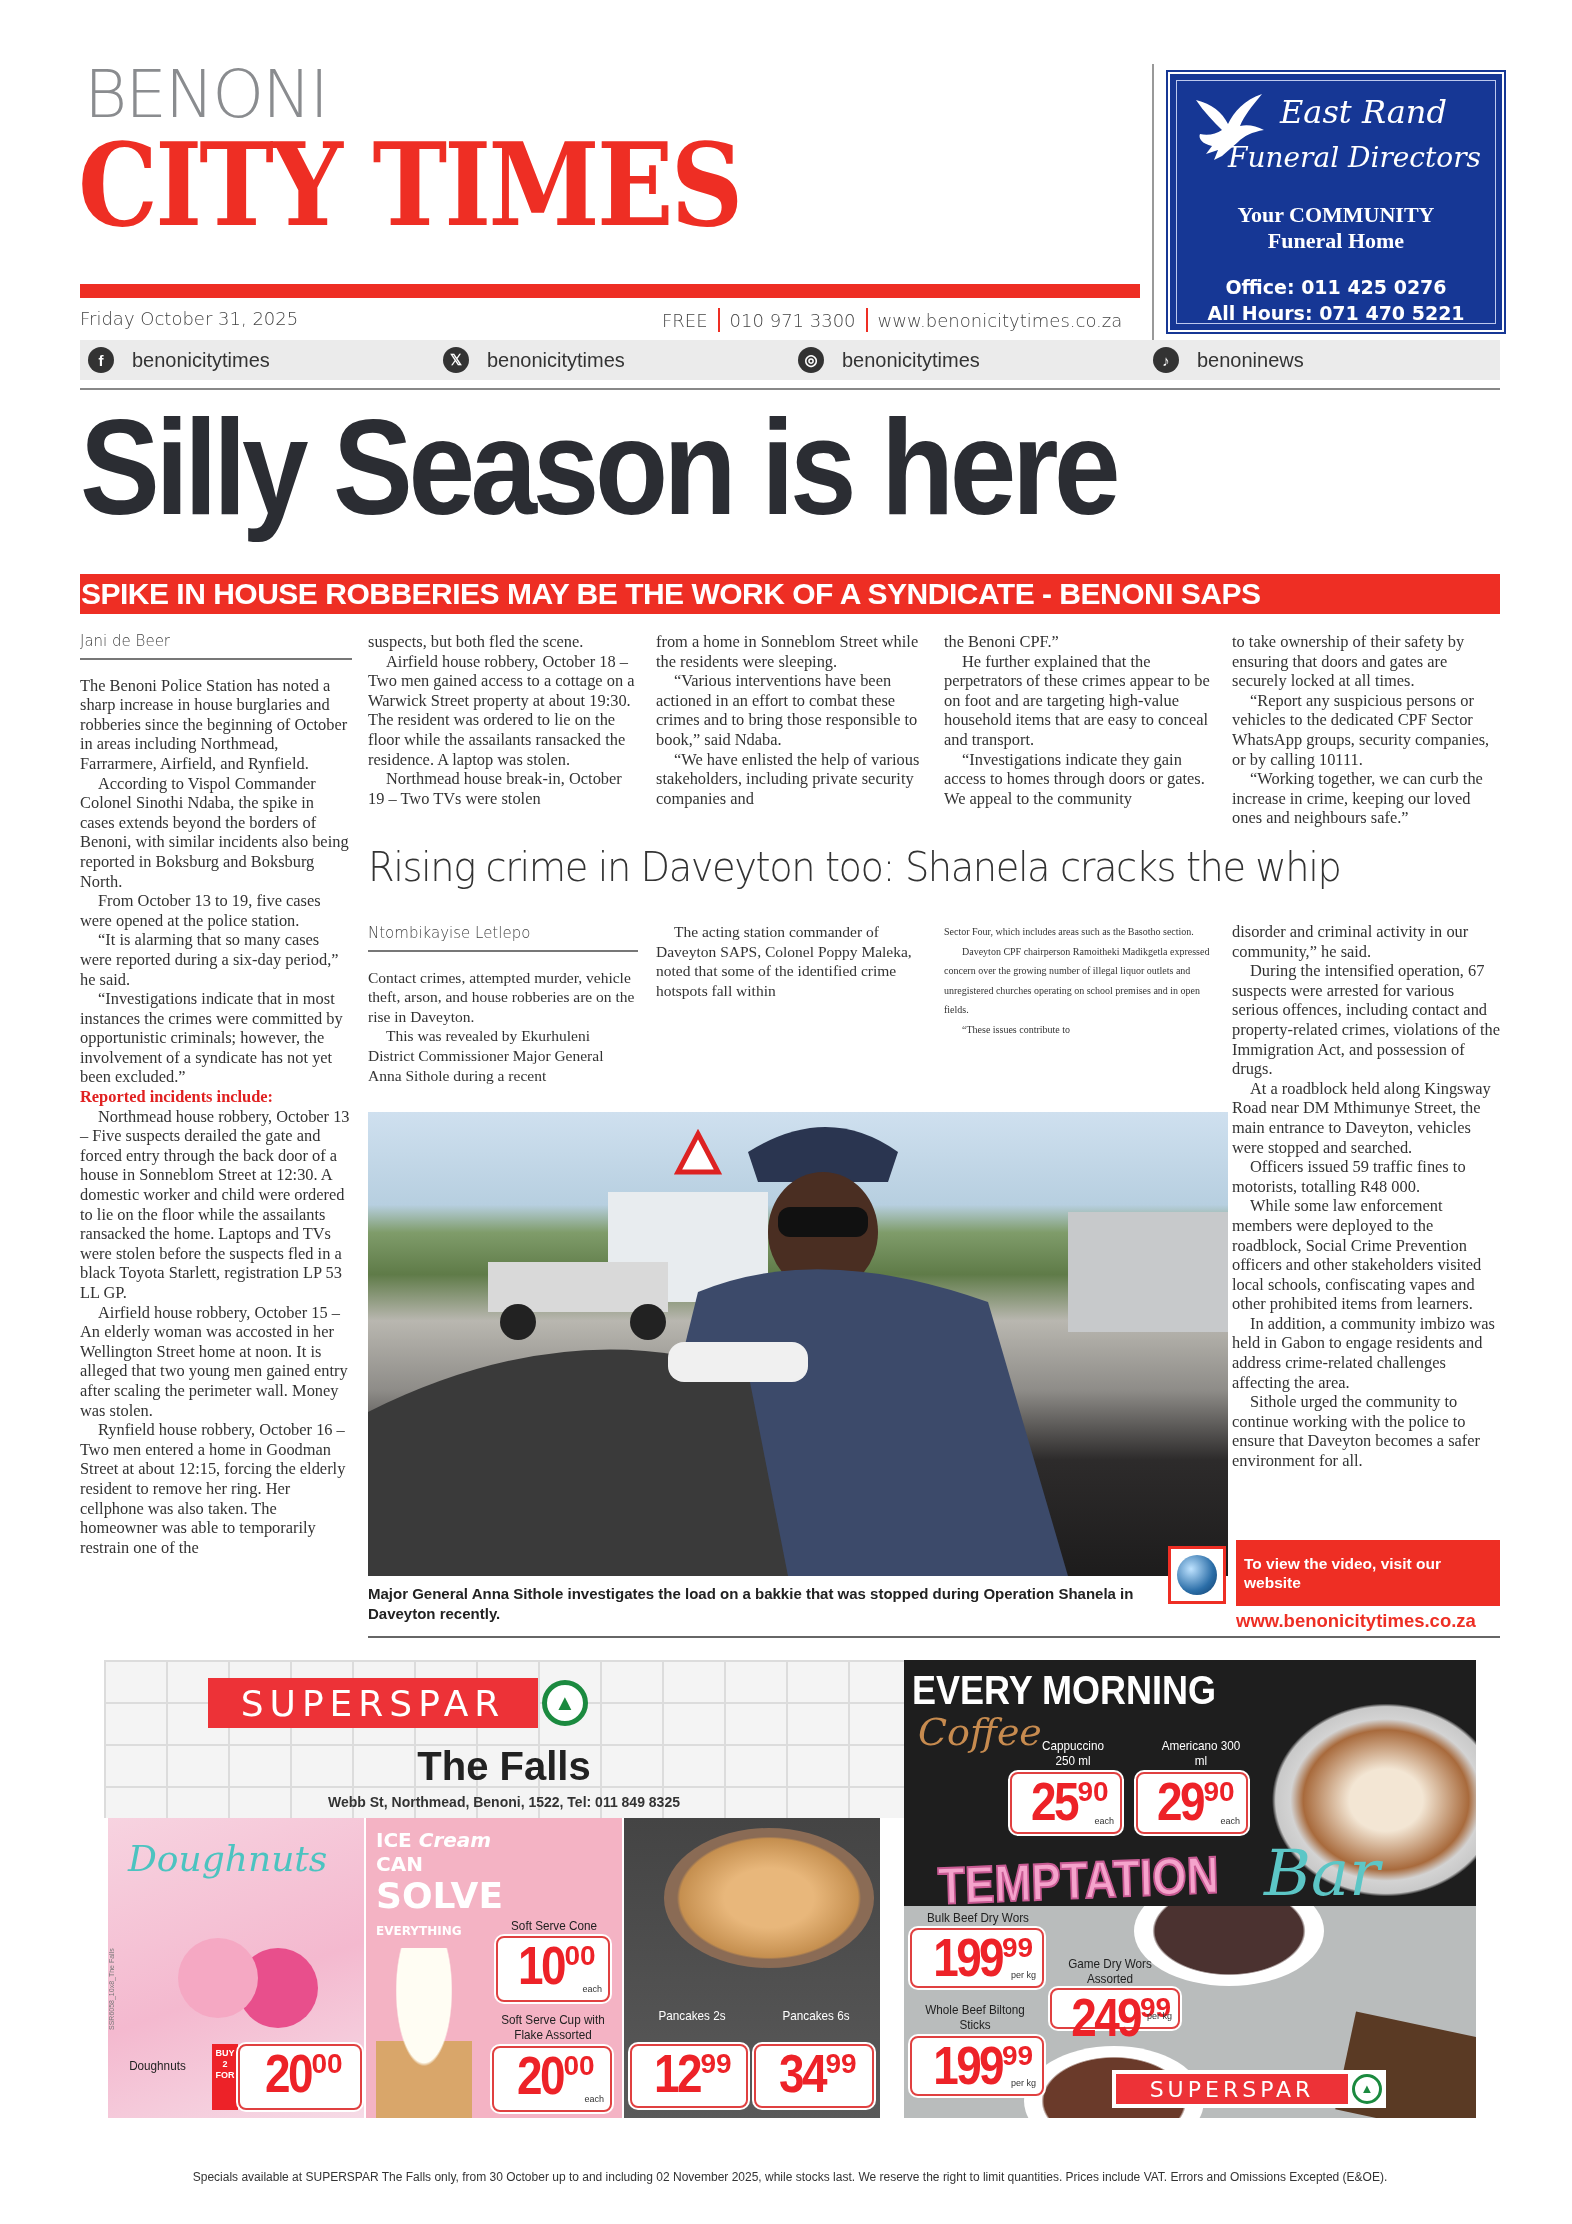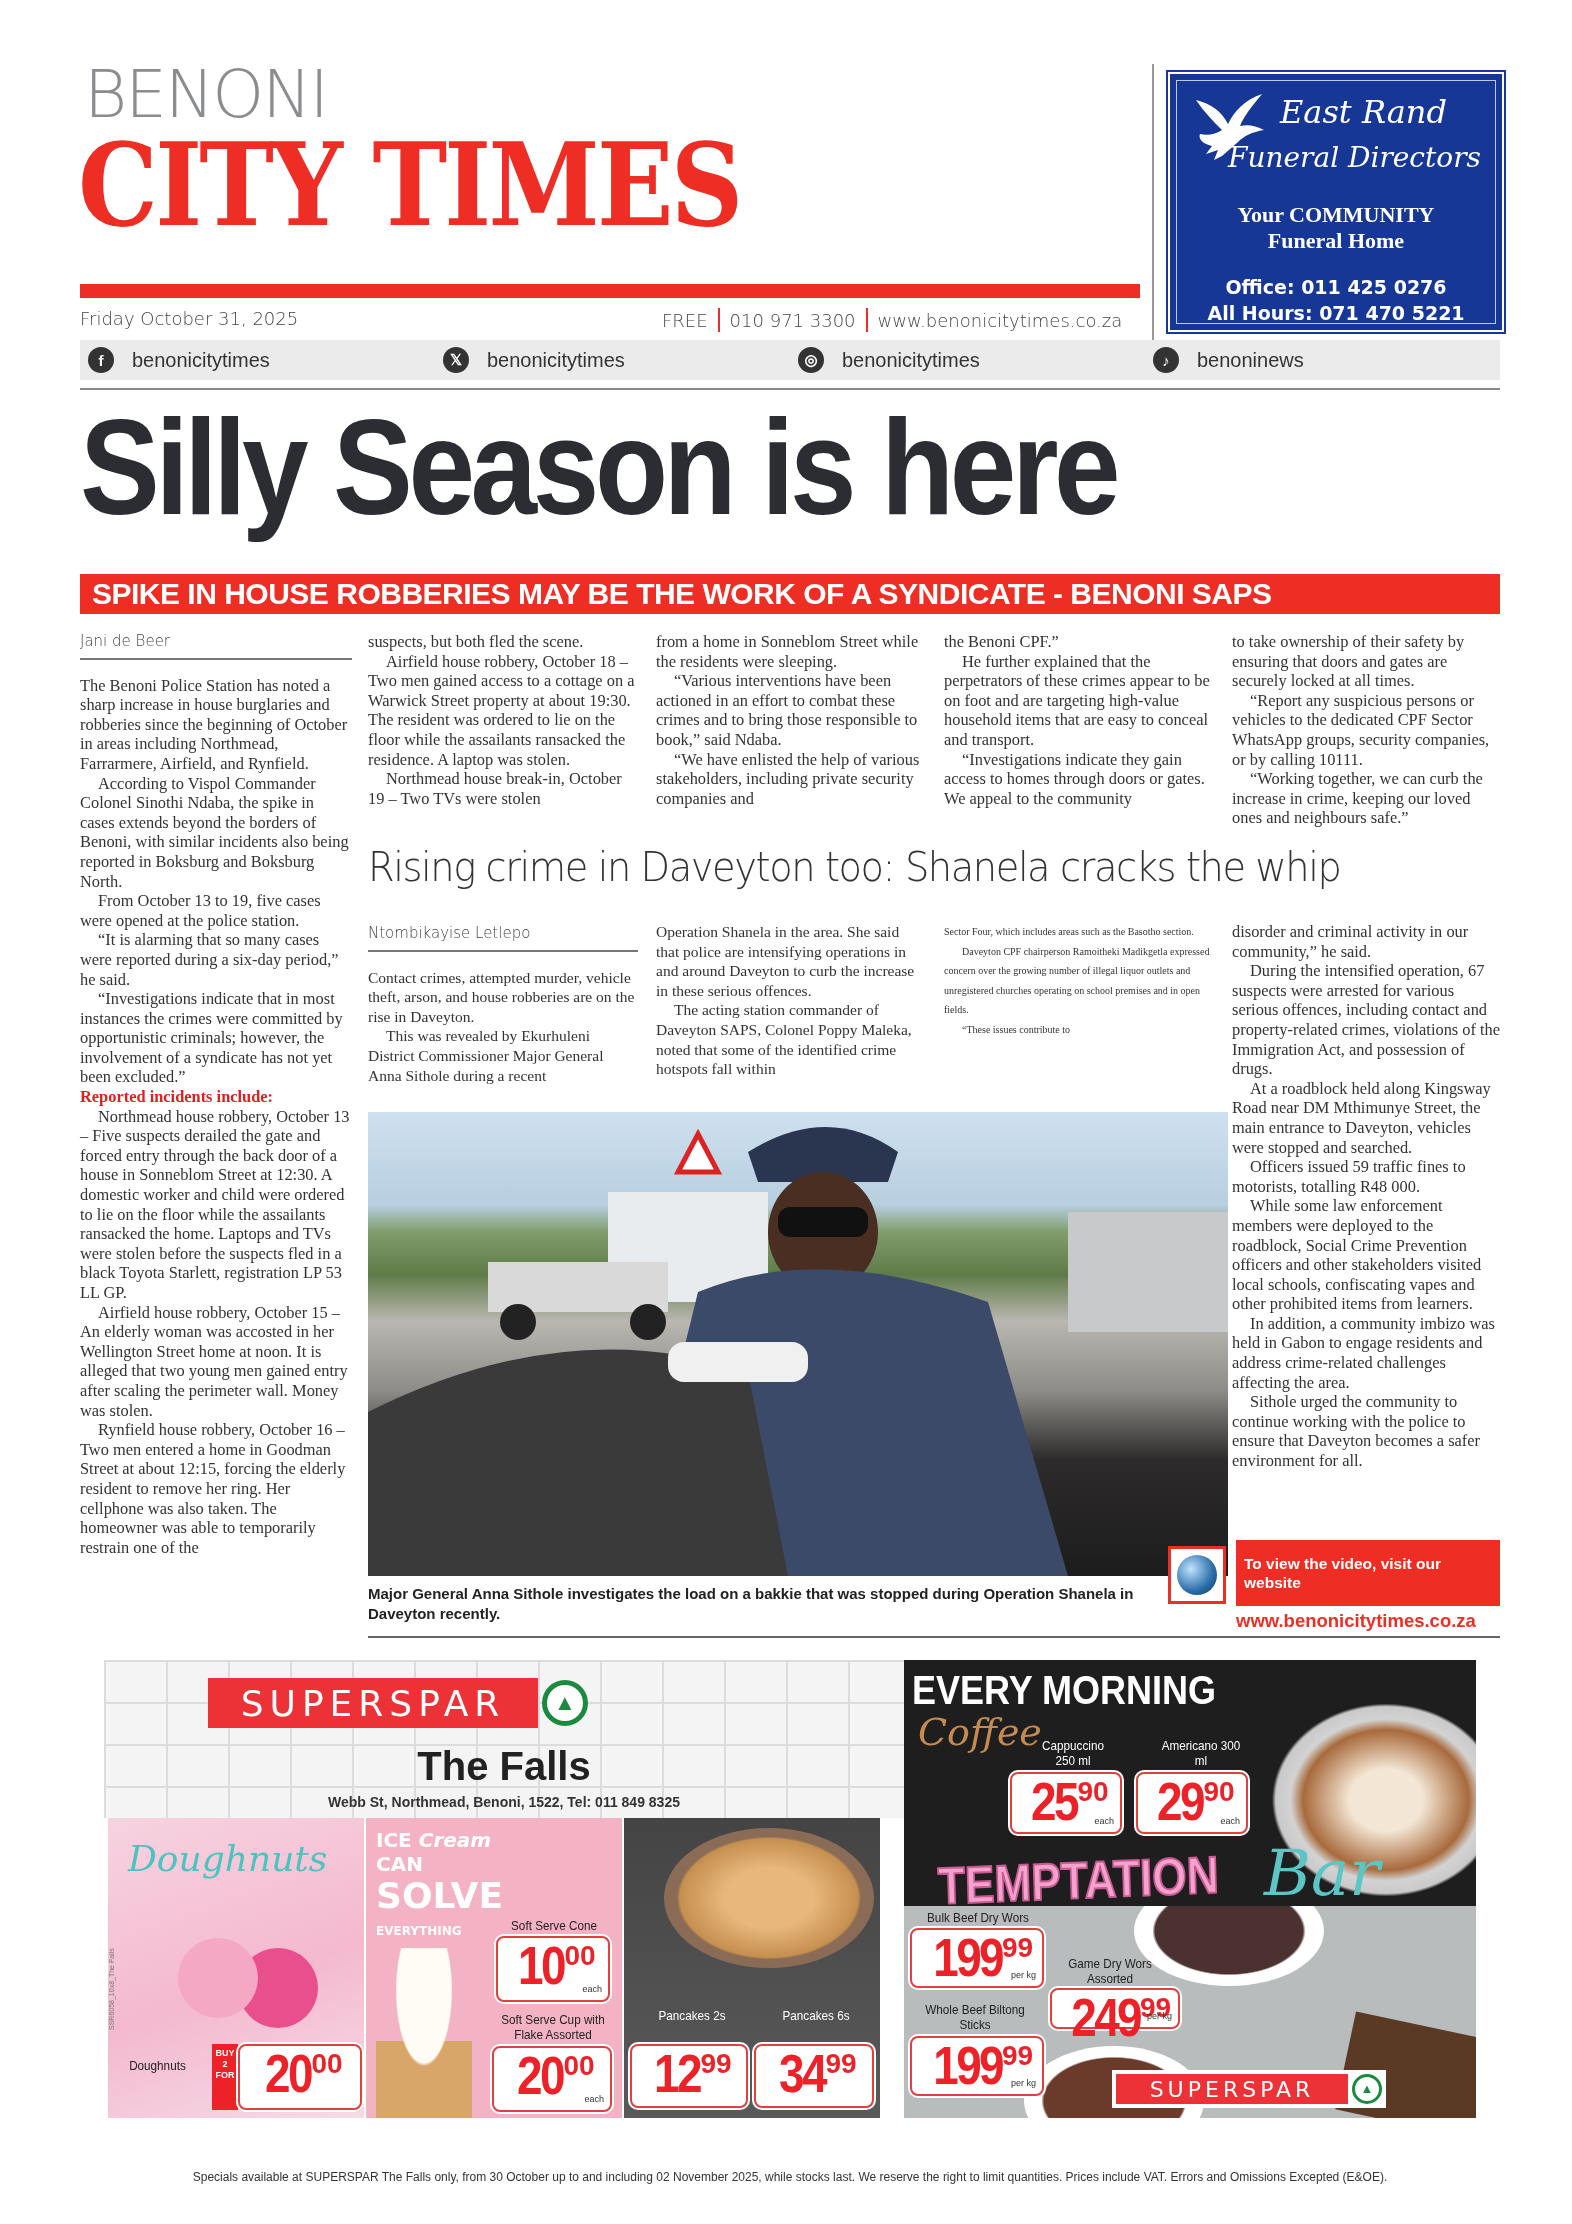"SPIKE IN HOUSE ROBBERIES MAY" .kicker { padding-left: 12px -> 1px }
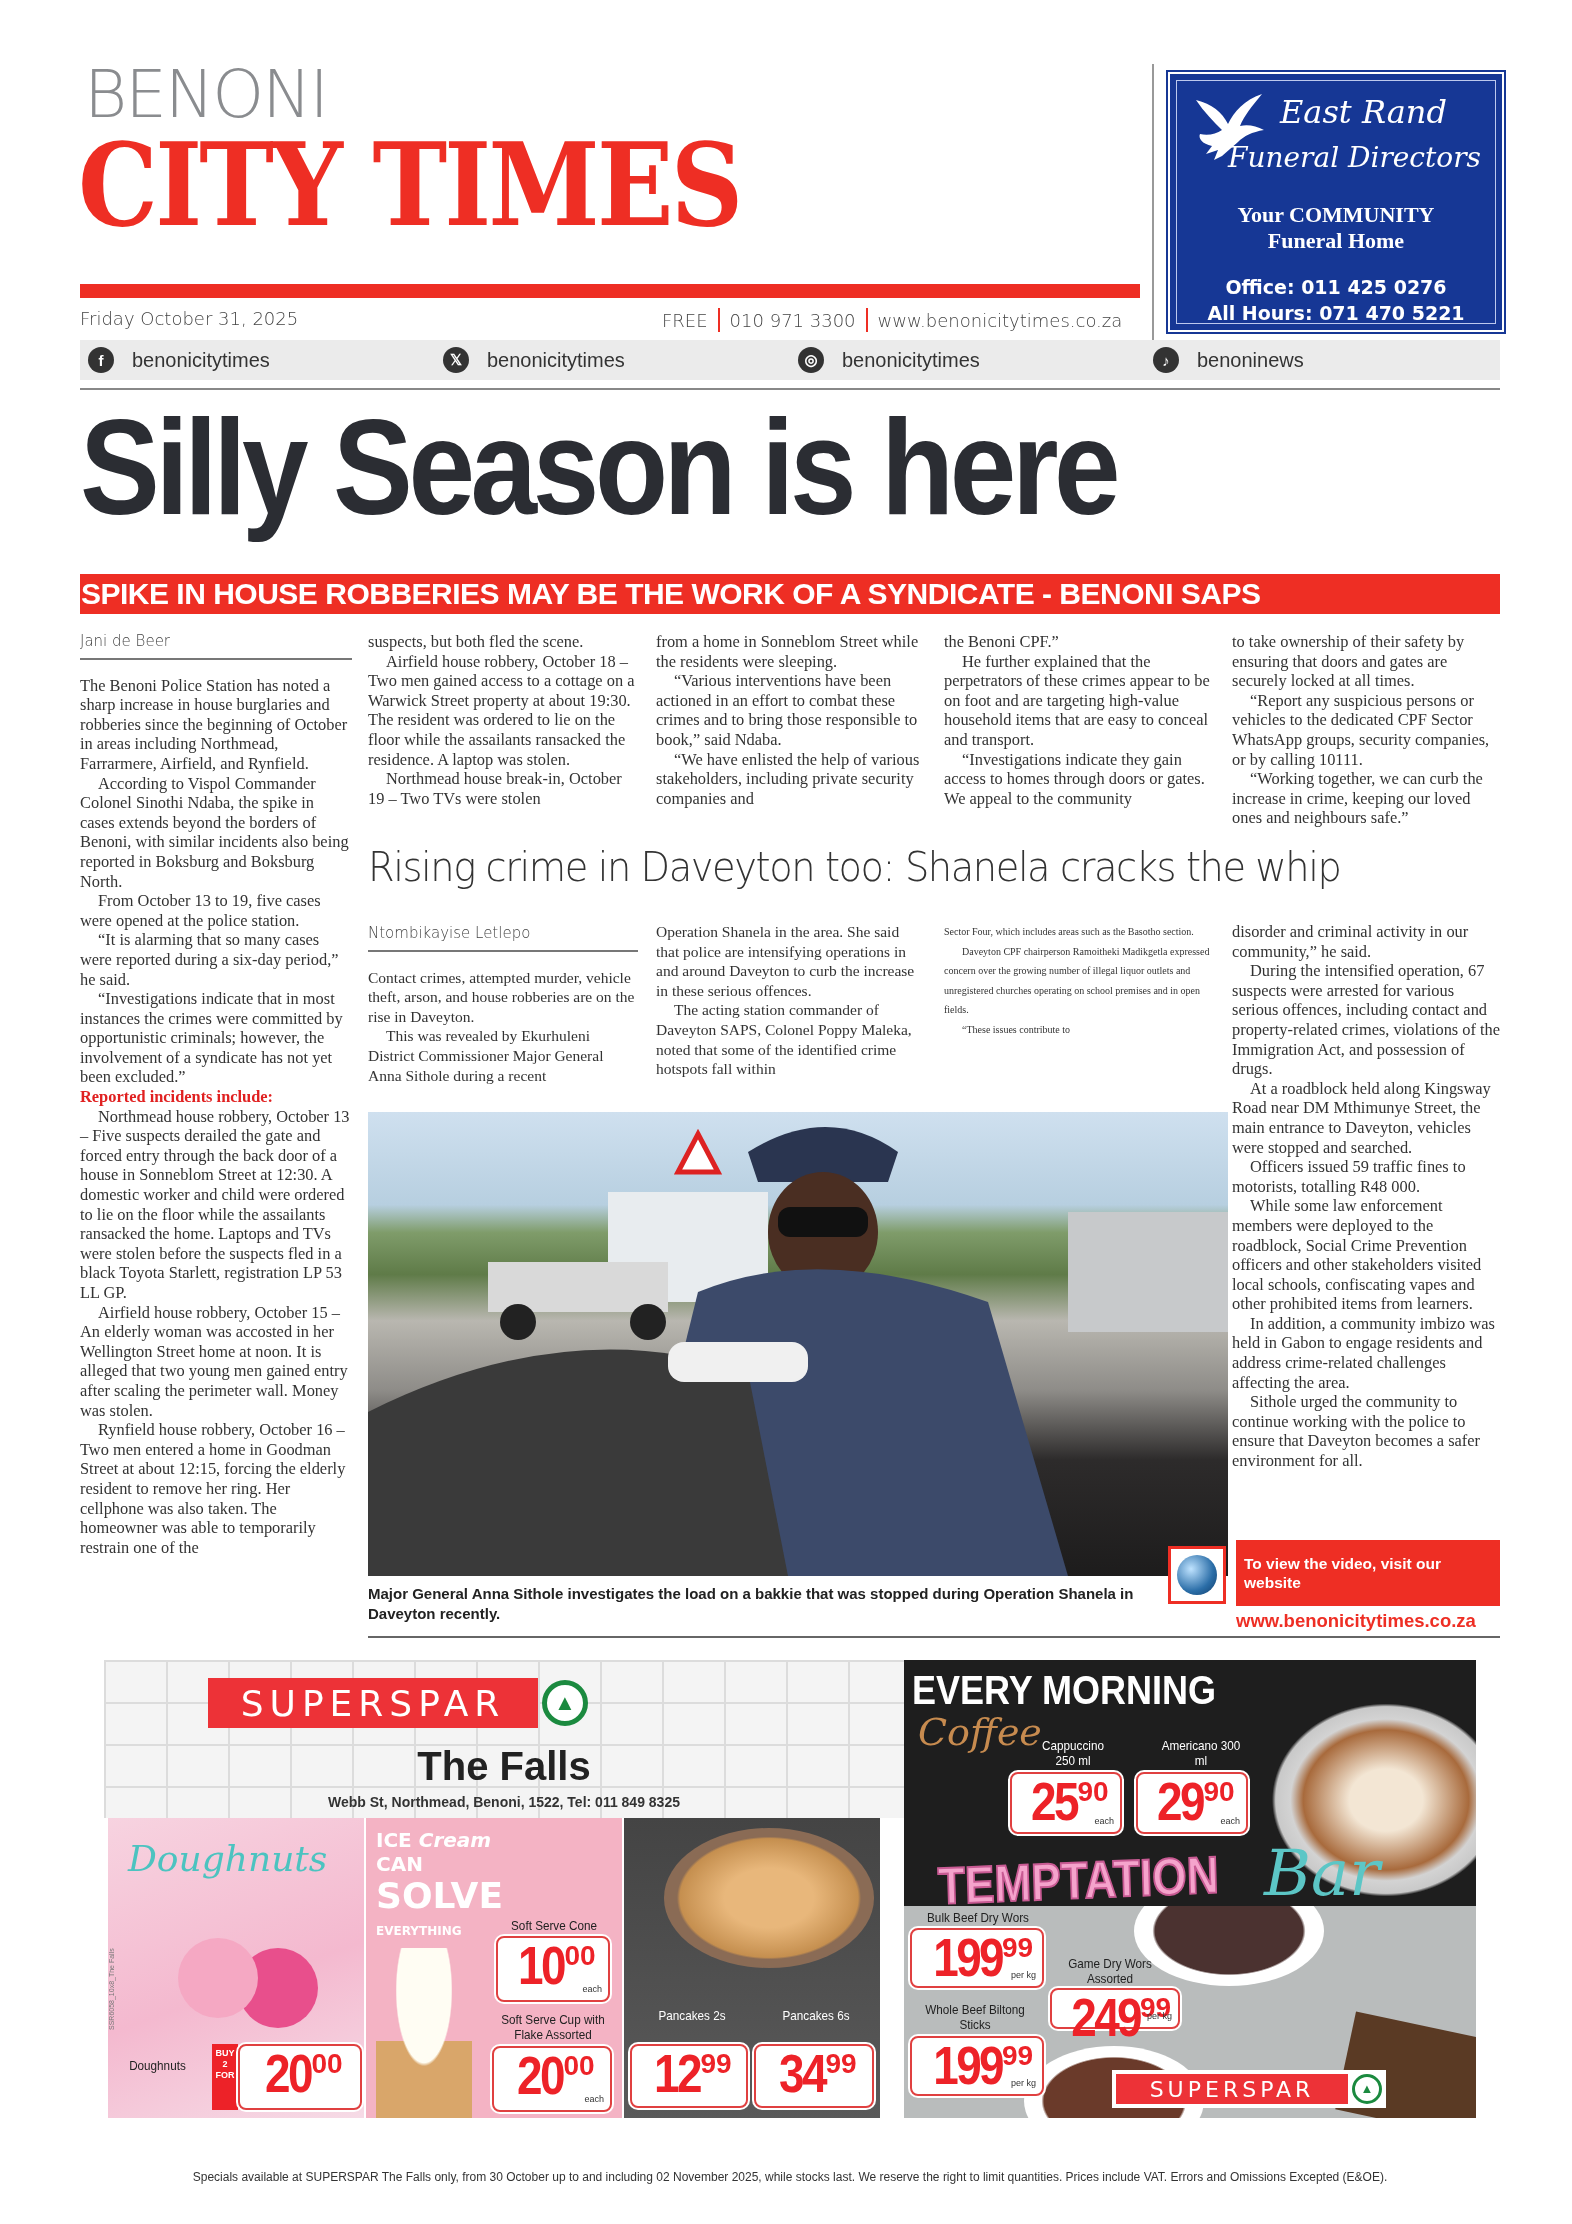"Operation Shanela in the area." p.ni { html: <p>Operation Shanela in the area. She said that police are intensifying operations in and around Daveyton to curb the increase in these serious offences.</p> -> none }
